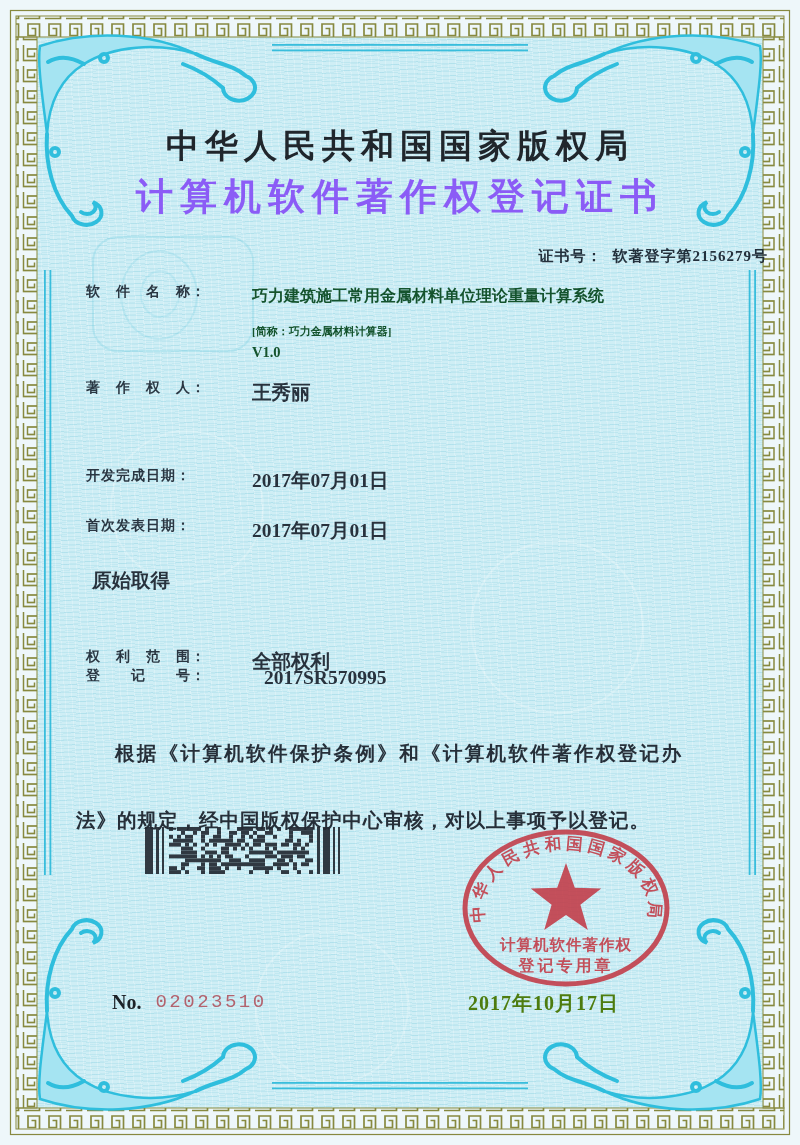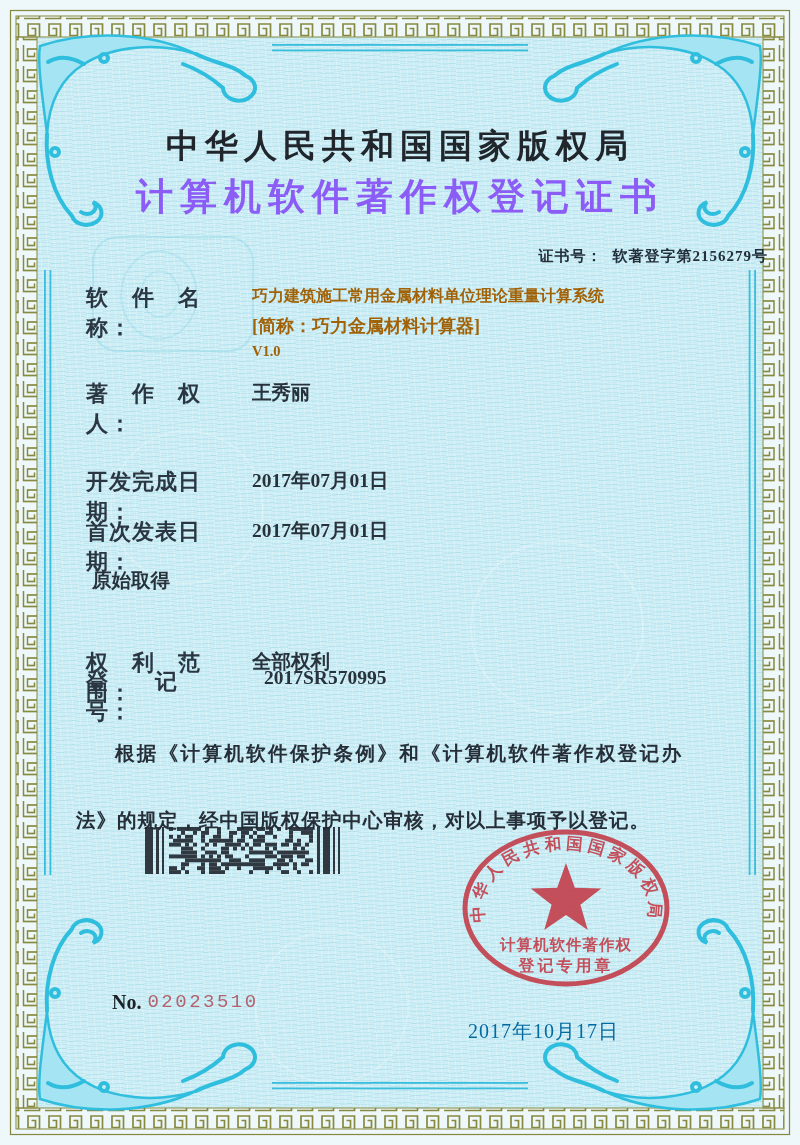"软 件 名 称：" .row .lbl { font-size: 22px -> 14px }
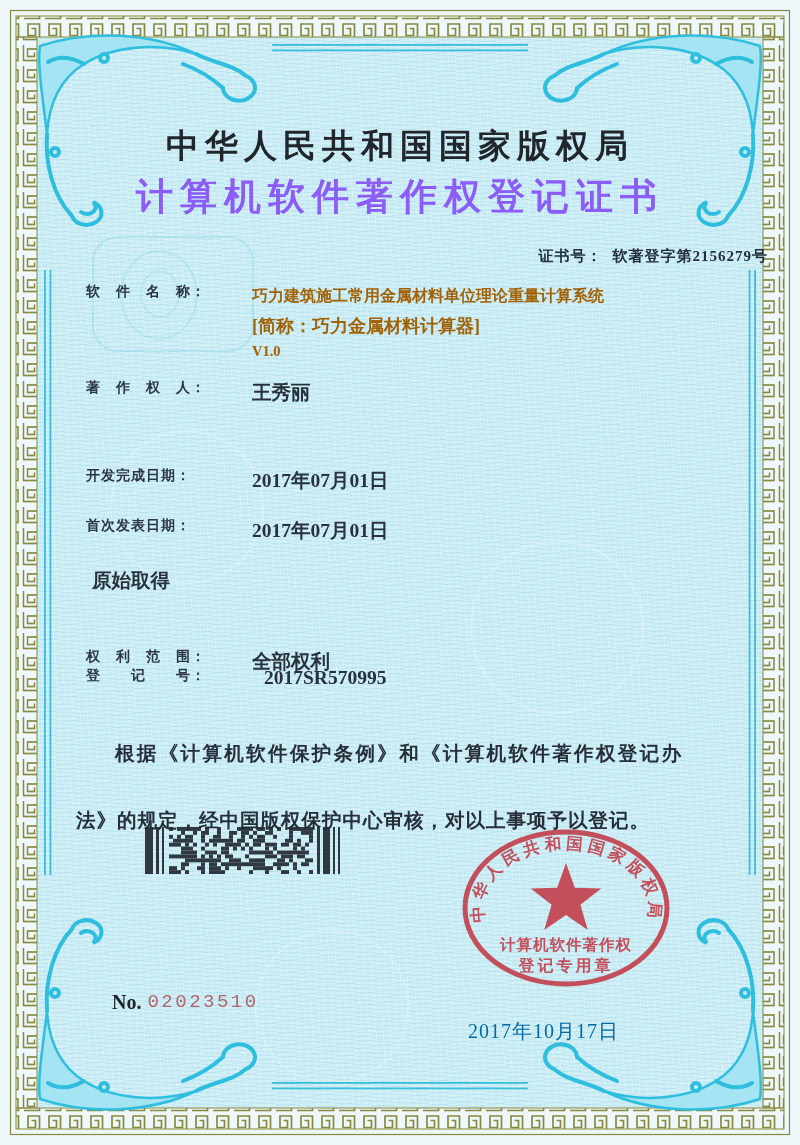"巧力建筑施工常用金属材料单位理论重量计算系统" .name-block { color: #a16207 -> #14532d }
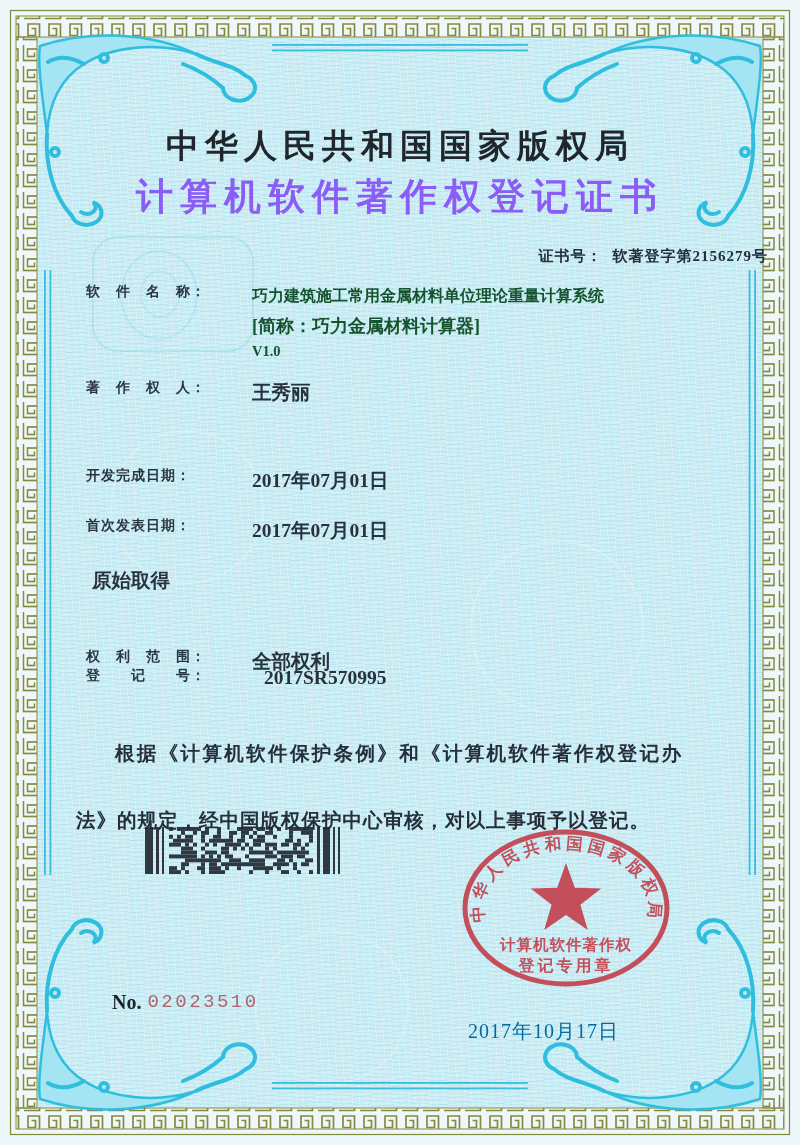"[简称：巧力金属材料计算器]" .name-block .l2 { font-size: 18px -> 11px; margin-top: 7px -> 17px }
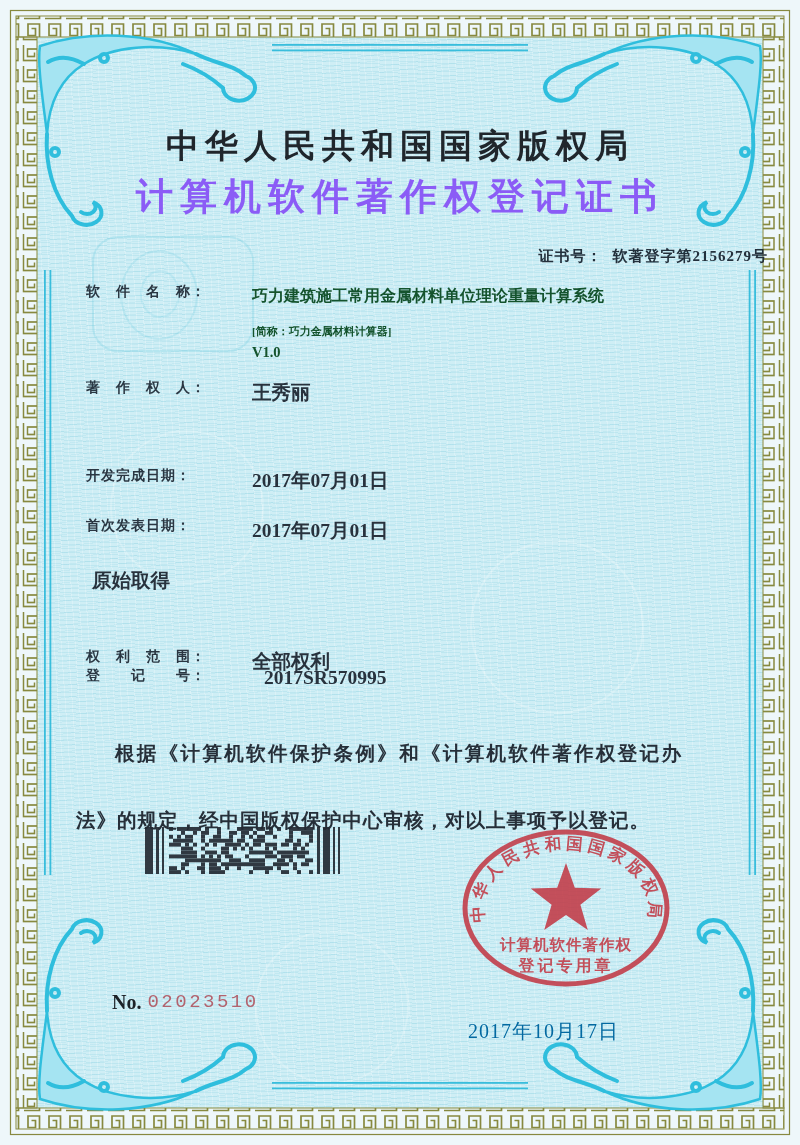"02023510" .serial .num { margin-left: 6px -> 14px }
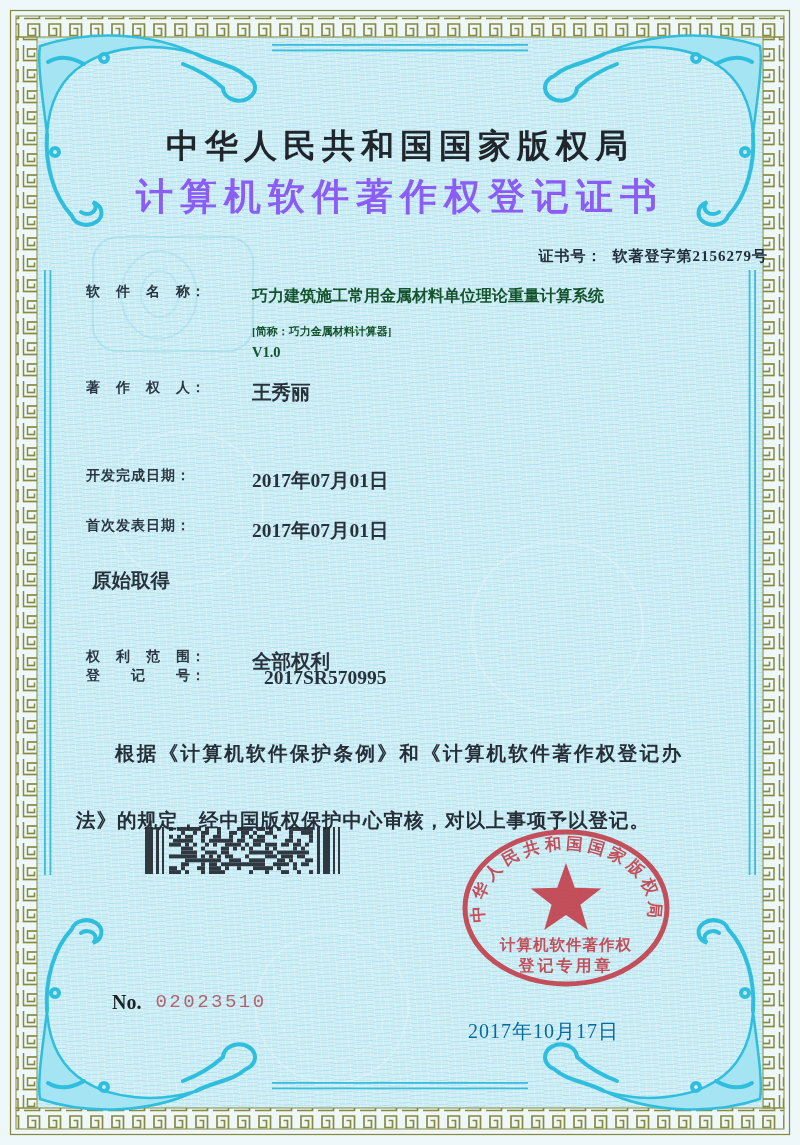"2017年10月17日" .issue-date { color: #0369a1 -> #4d7c0f; font-weight: 400 -> 700; margin-top: 28px -> none }
